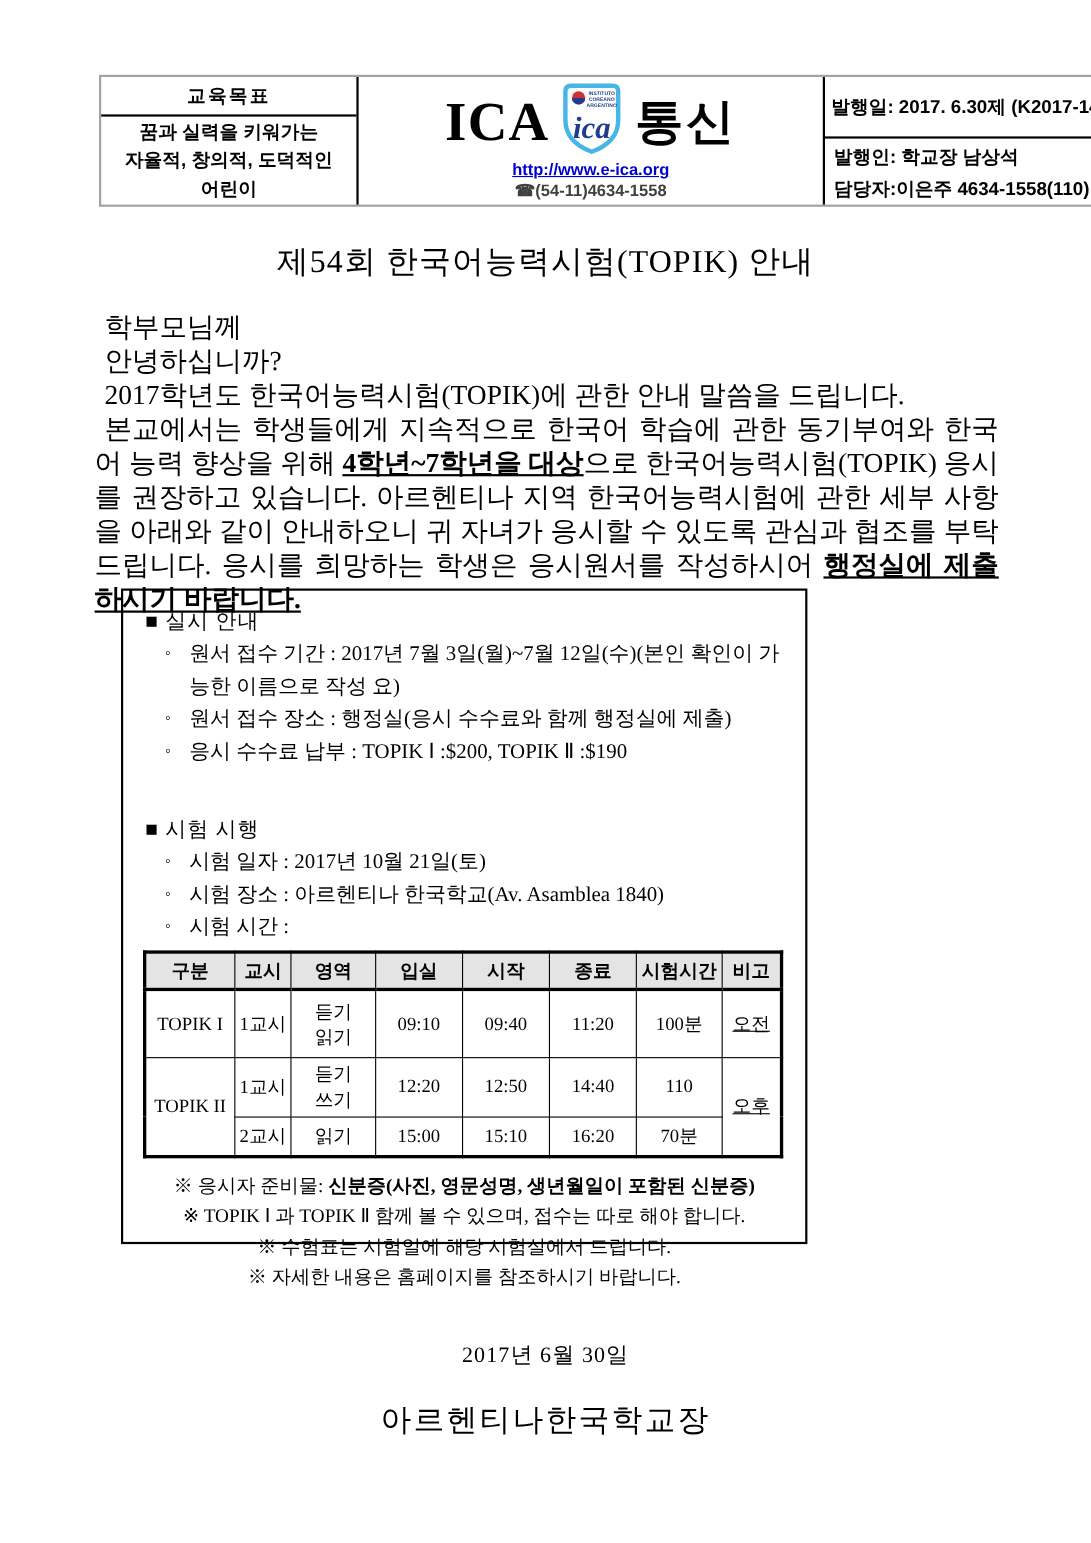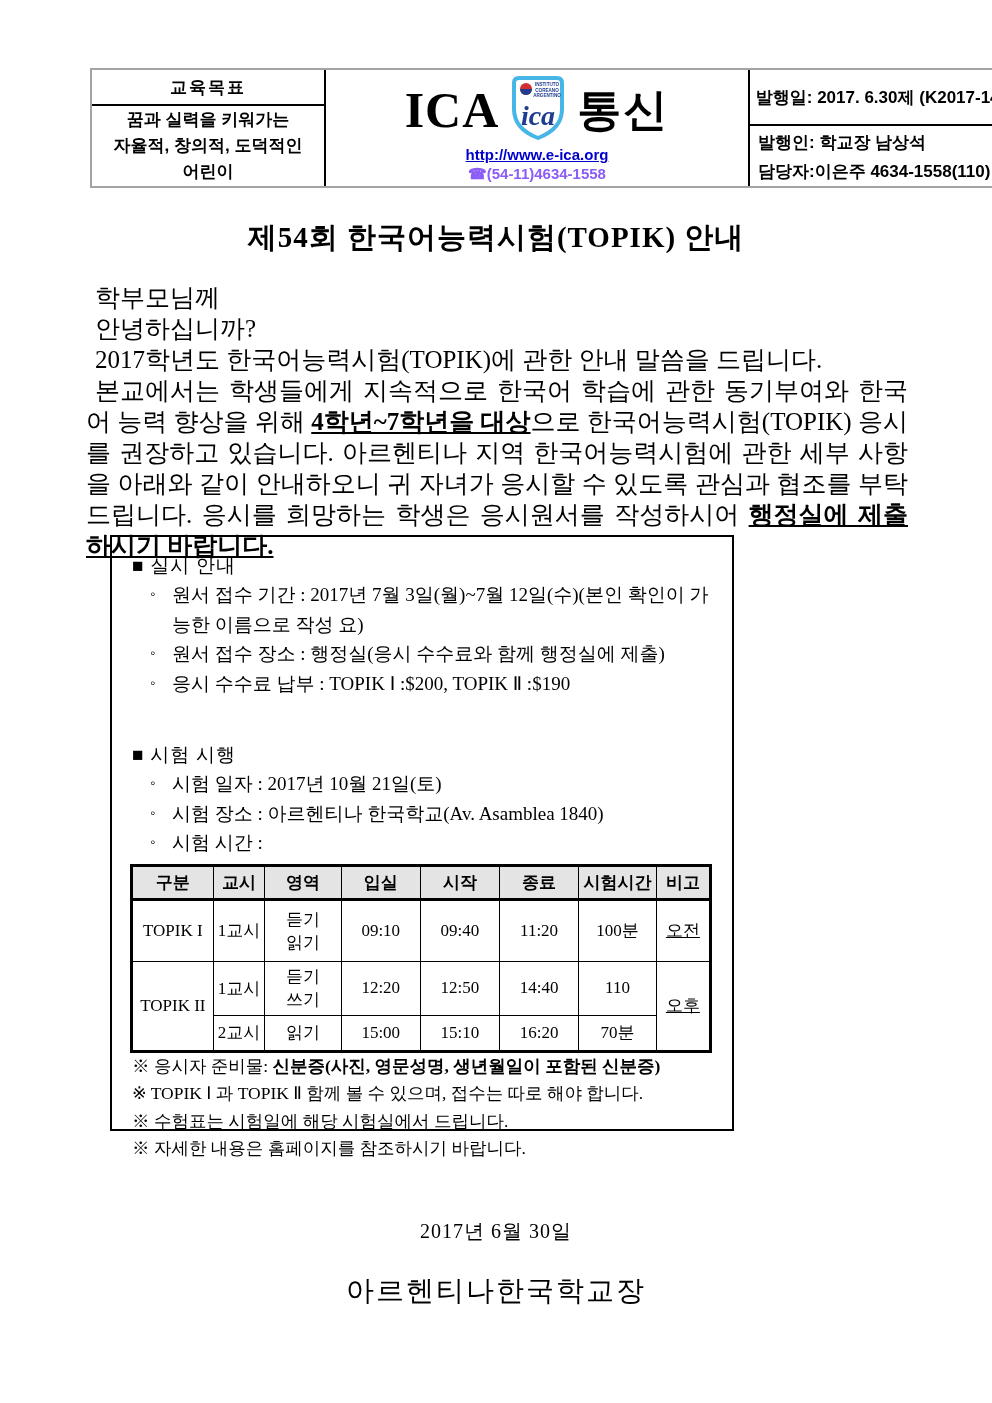"☎(54-11)4634-1558" .mh-phone { color: #8b5cf6 -> #404040 }
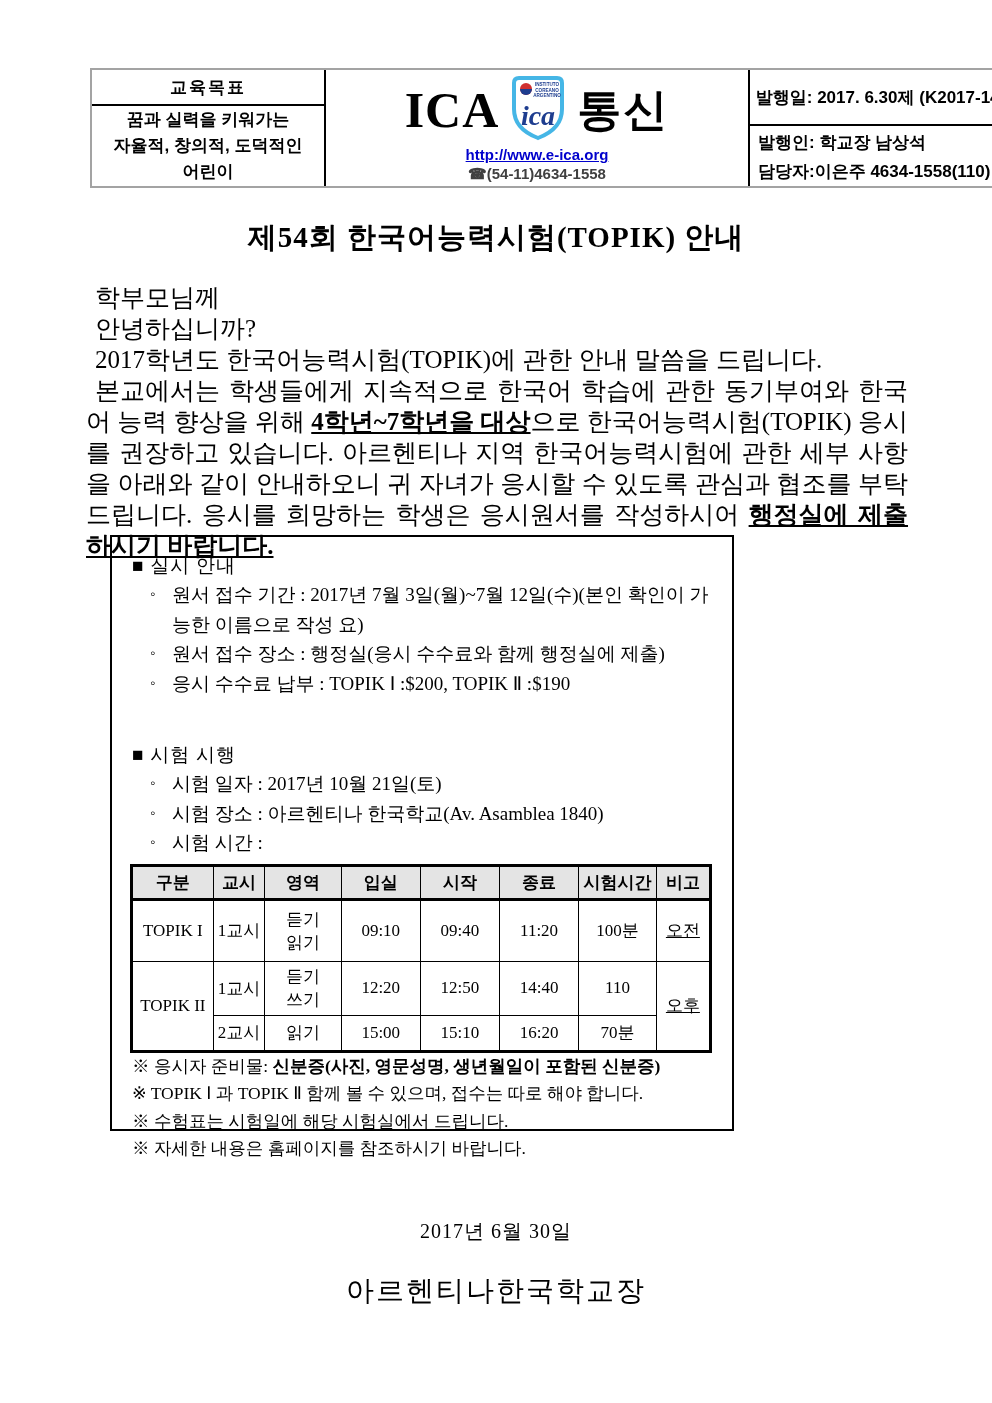"제54회 한국어능력시험(TOPIK) 안내" .doc-title { font-weight: bold -> normal }
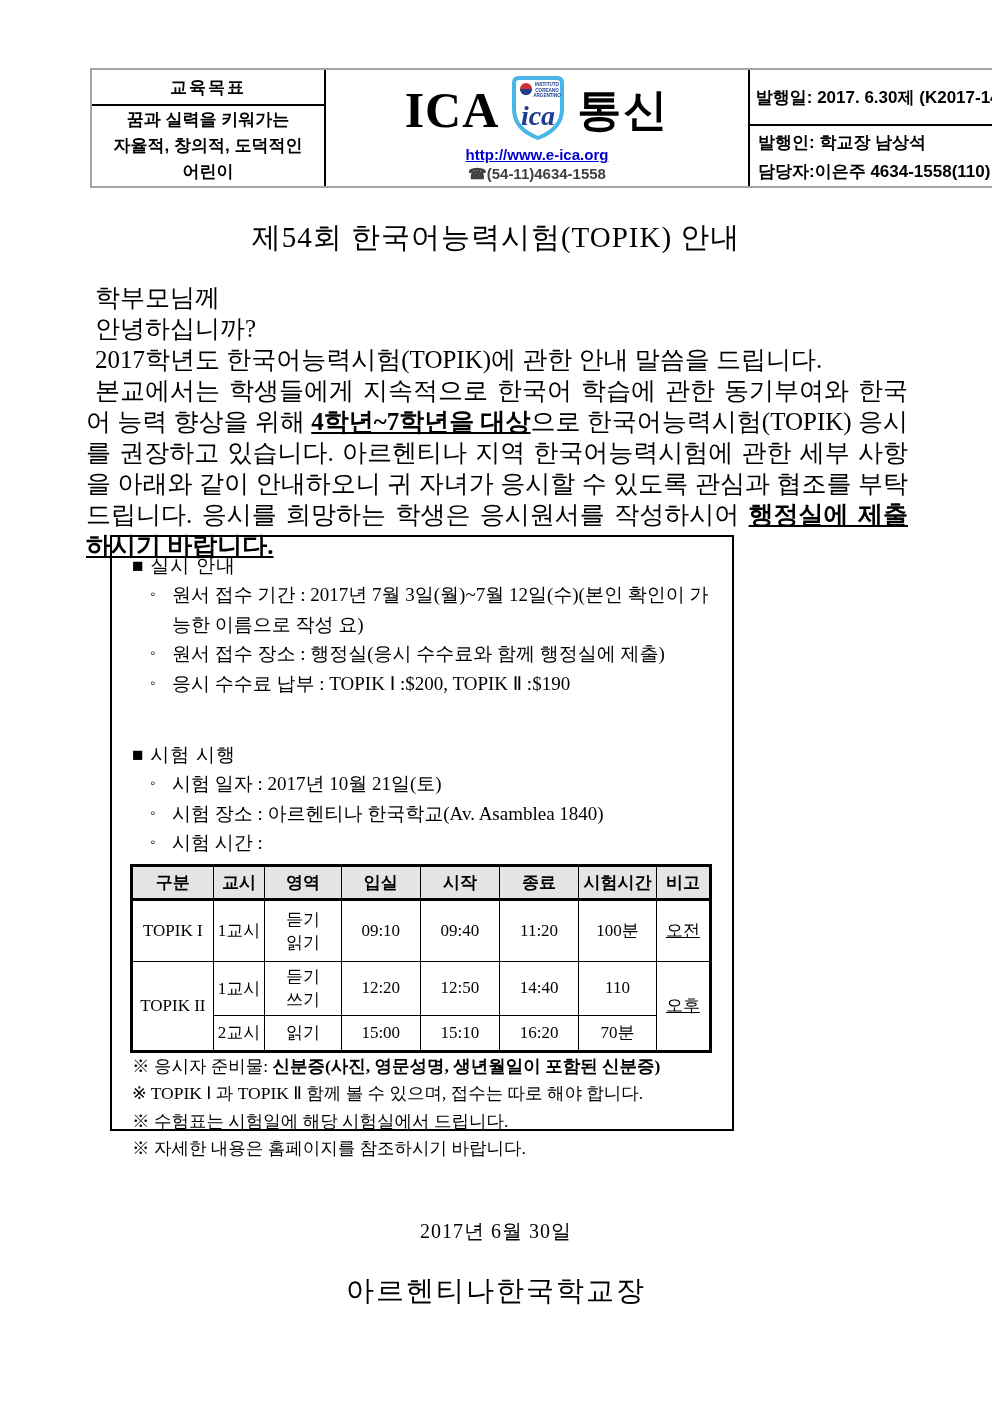"※ 응시자 준비물: 신분증(사진, 영문성명," .notes { margin-top: none -> 12px; text-align: none -> center }
